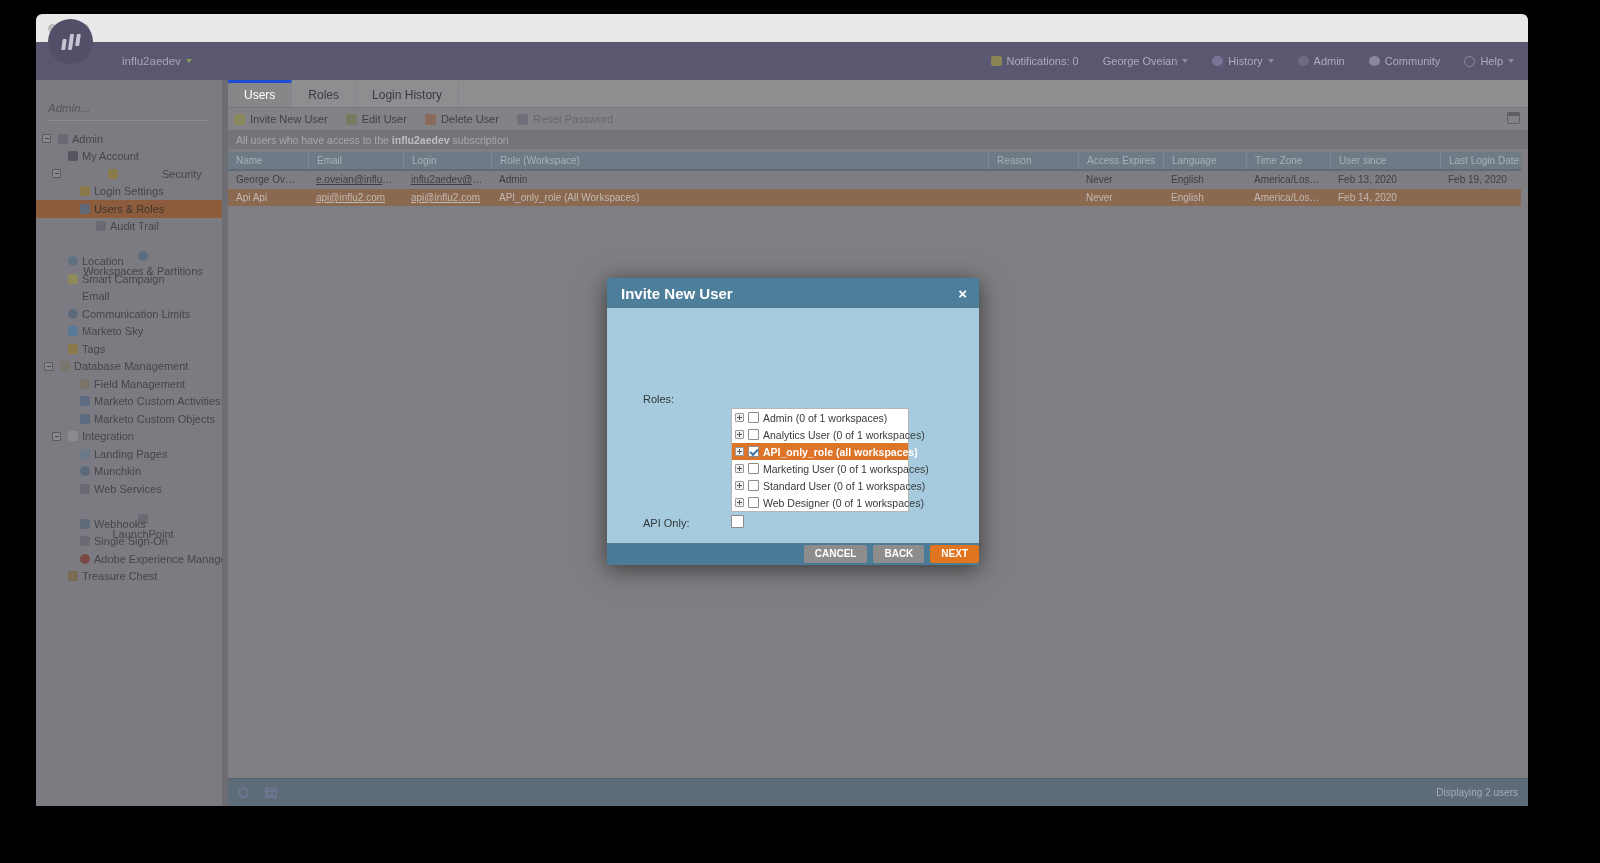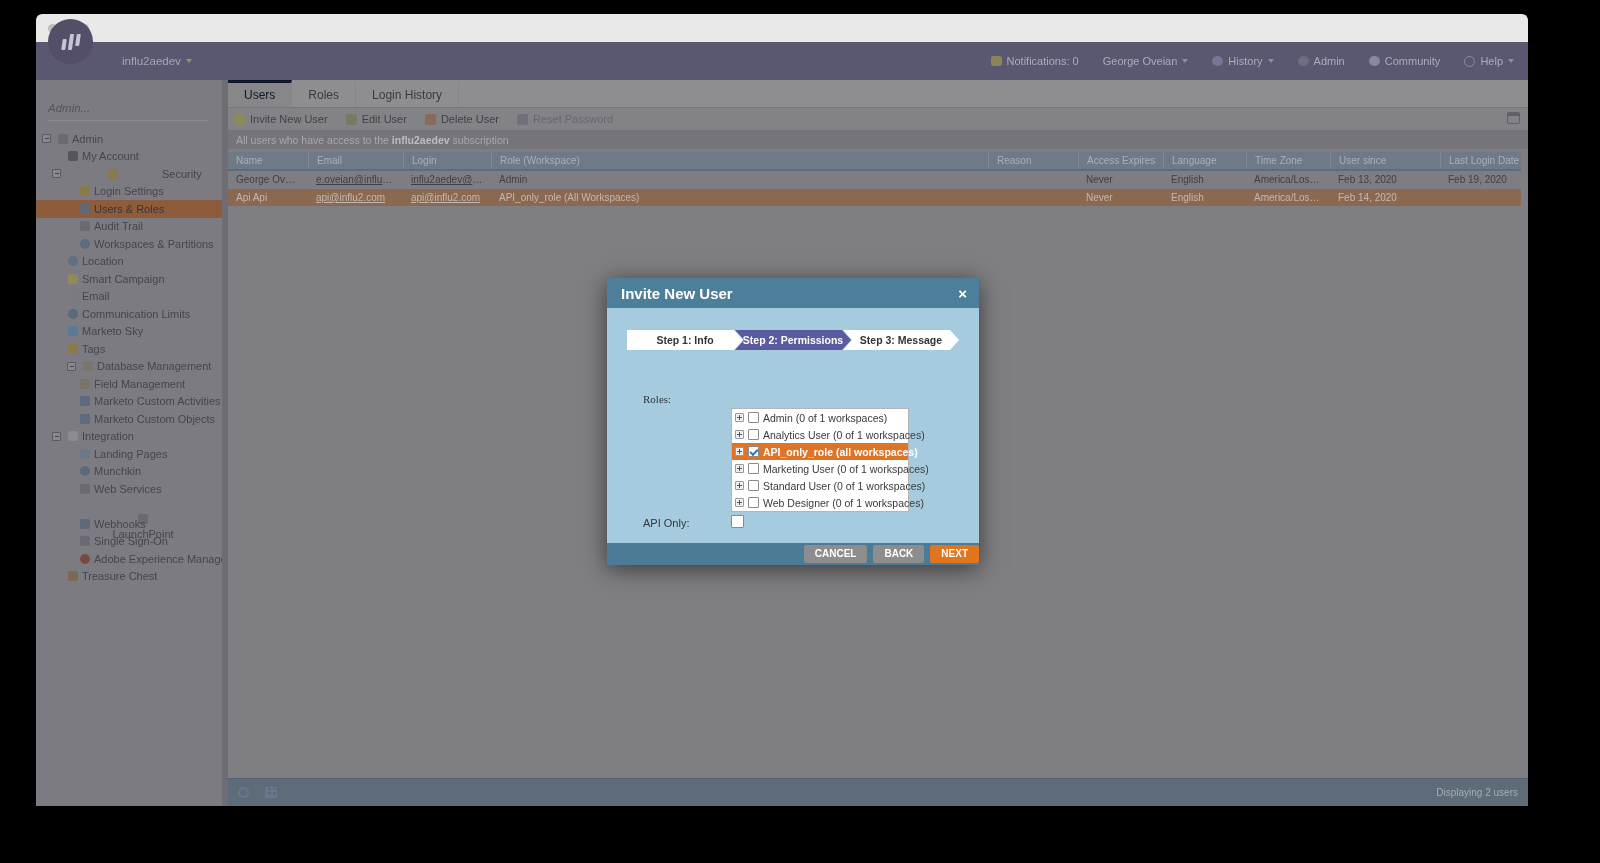"Users" .tab.active { border-top: 3px solid #0f172a -> 3px solid #1d4ed8; color: #0f172a -> #ffffff }
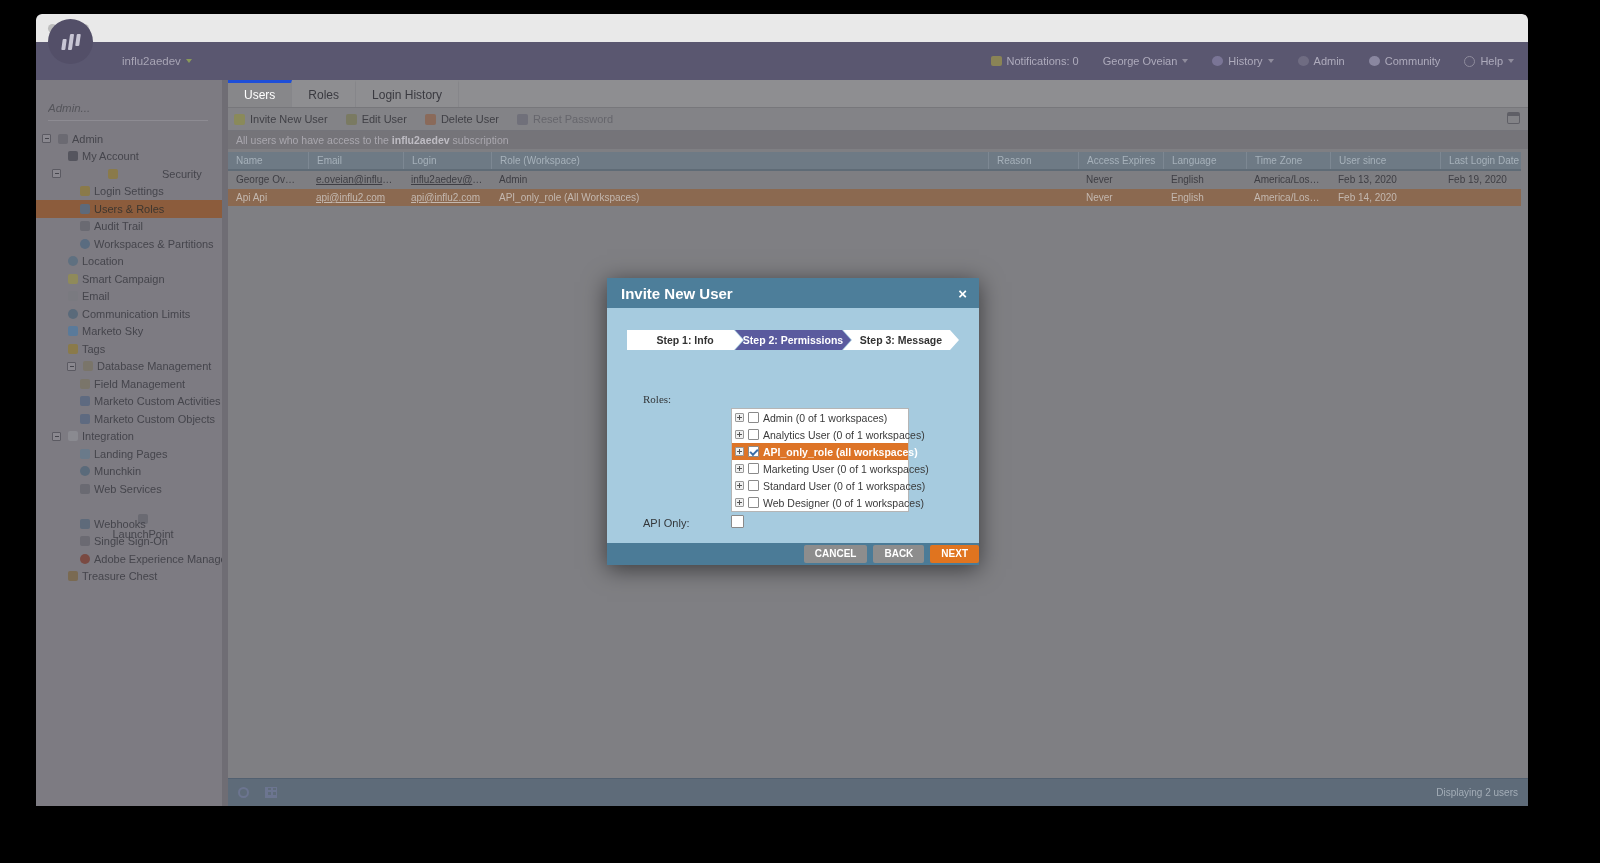"Audit Trail" div.tree-row { padding-left: 28px -> 44px }
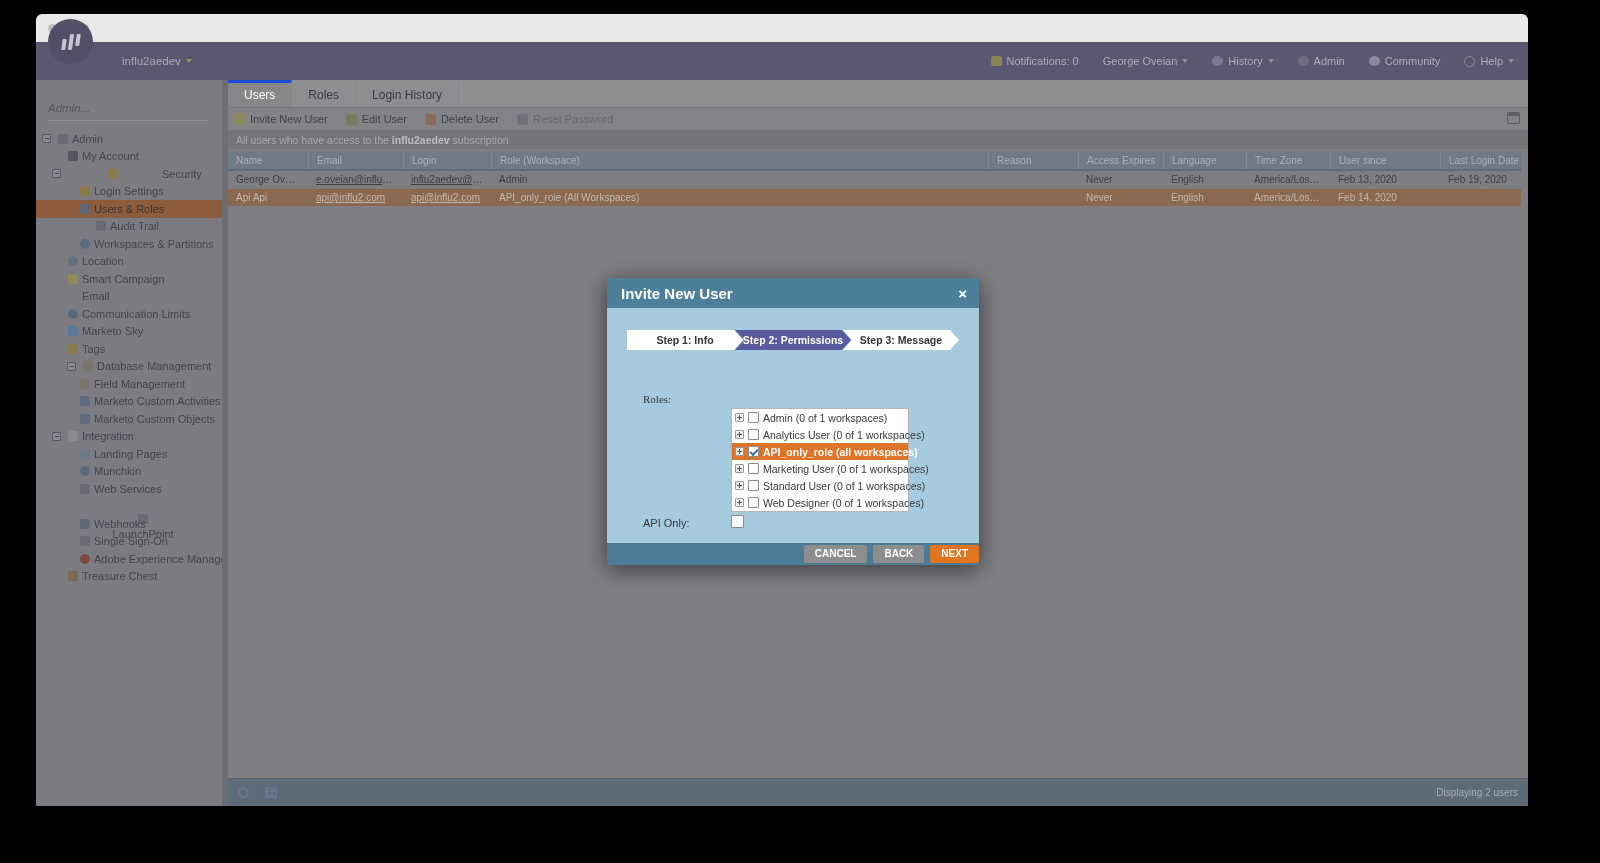"Workspaces & Partitions" div.tree-row { flex-direction: none -> column }
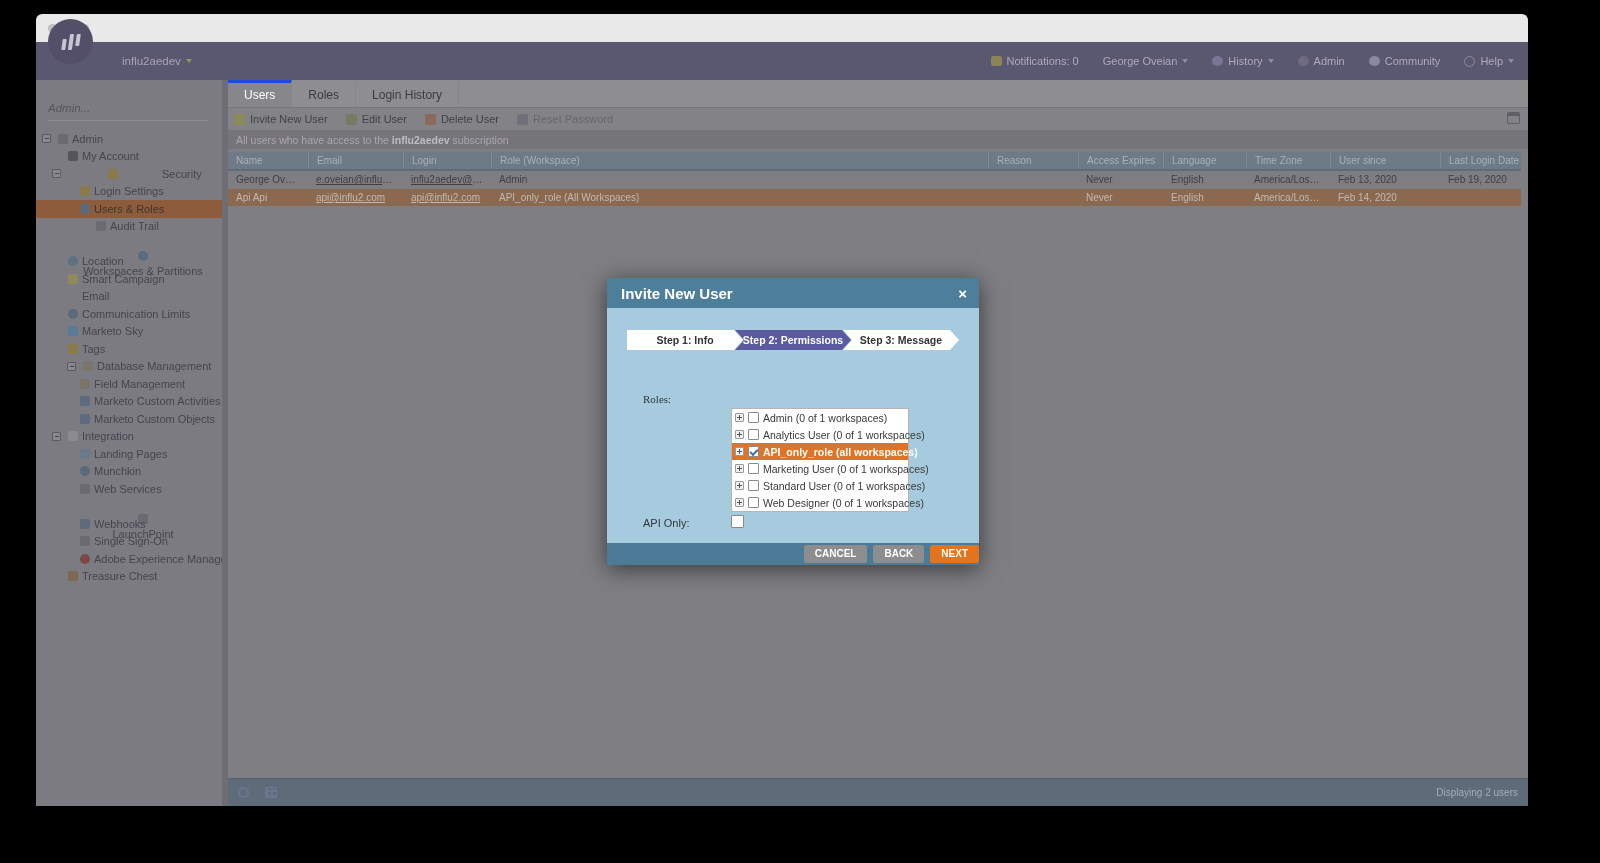"Step 1: Info" div.steps { html: <div> <div><span>Step 1: Info</span></div> <div><span>Step 2: Permissions</span></div> <div><span>Step 3: Message</span></div> </div> -> none }
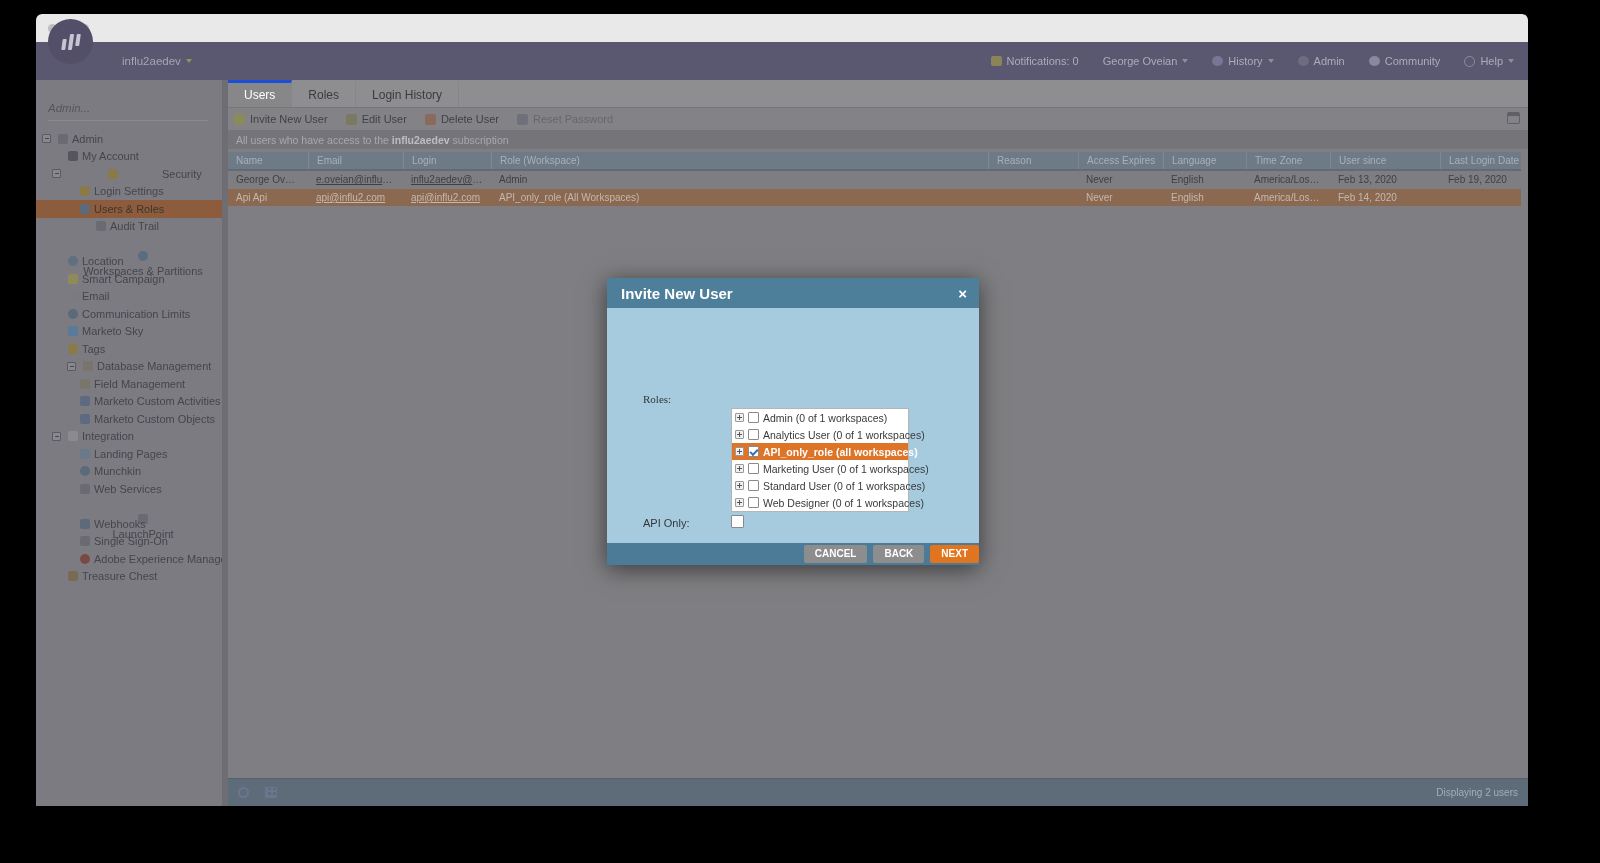"Database Management" div.tree-row { padding-left: 31px -> 8px }
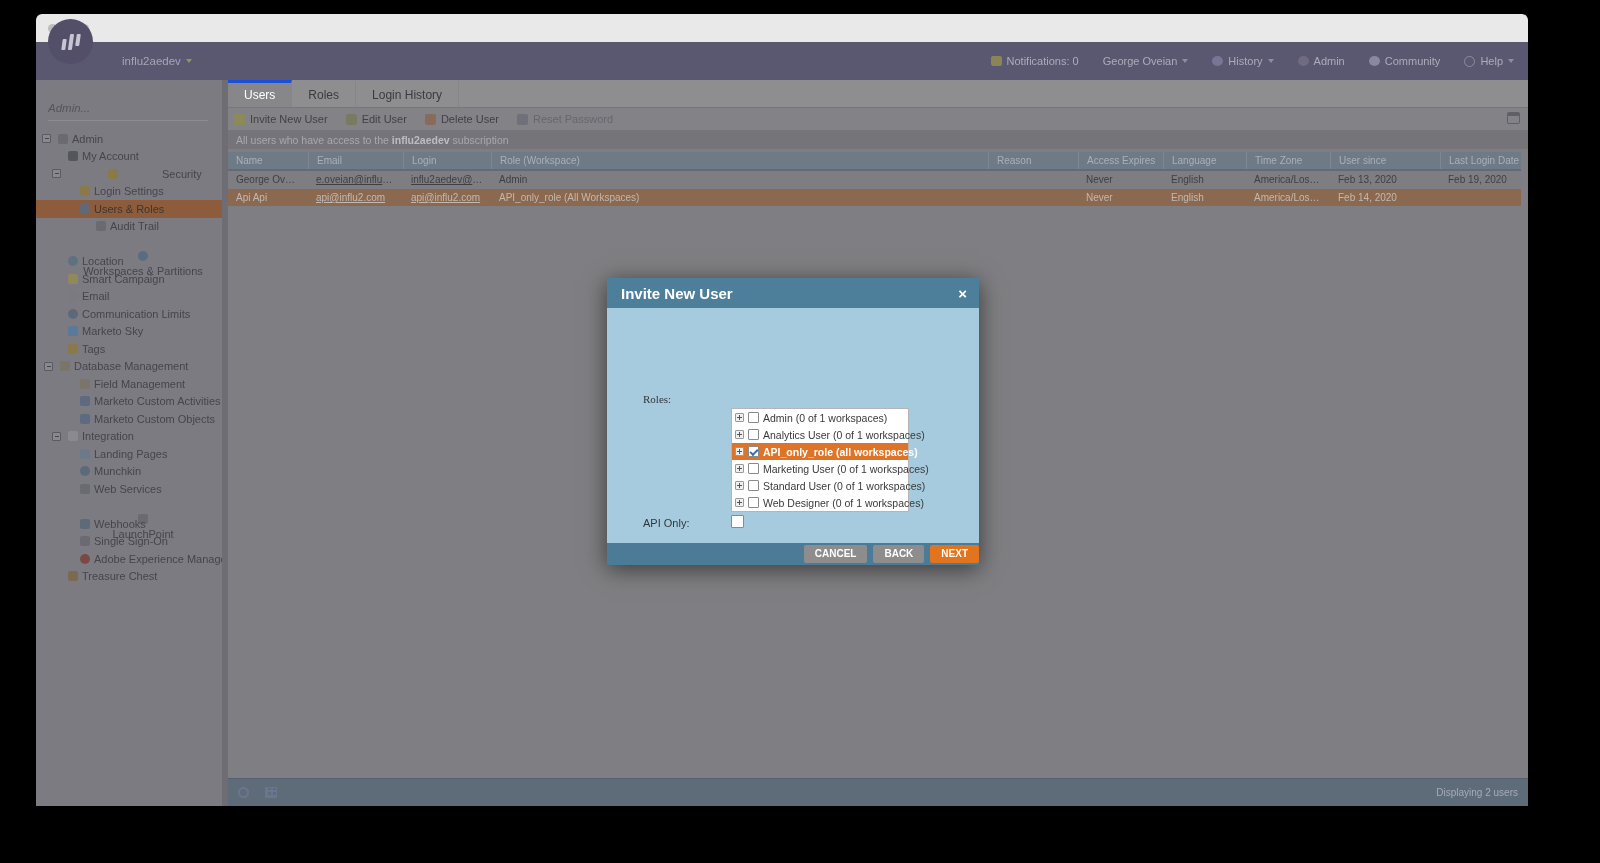"Roles:" span.mlabel { font-family: Liberation Serif, serif -> none }
